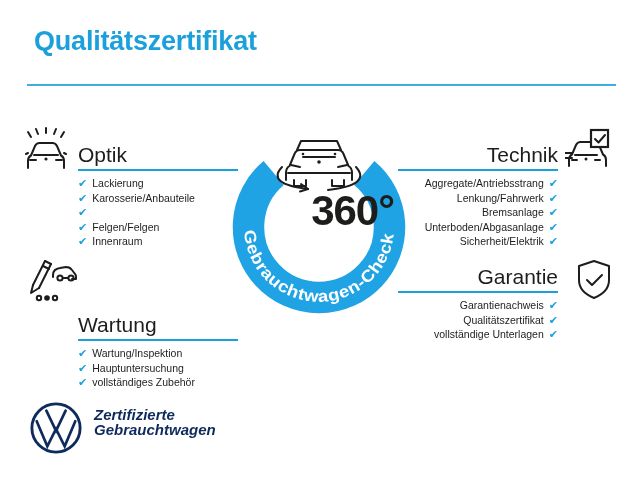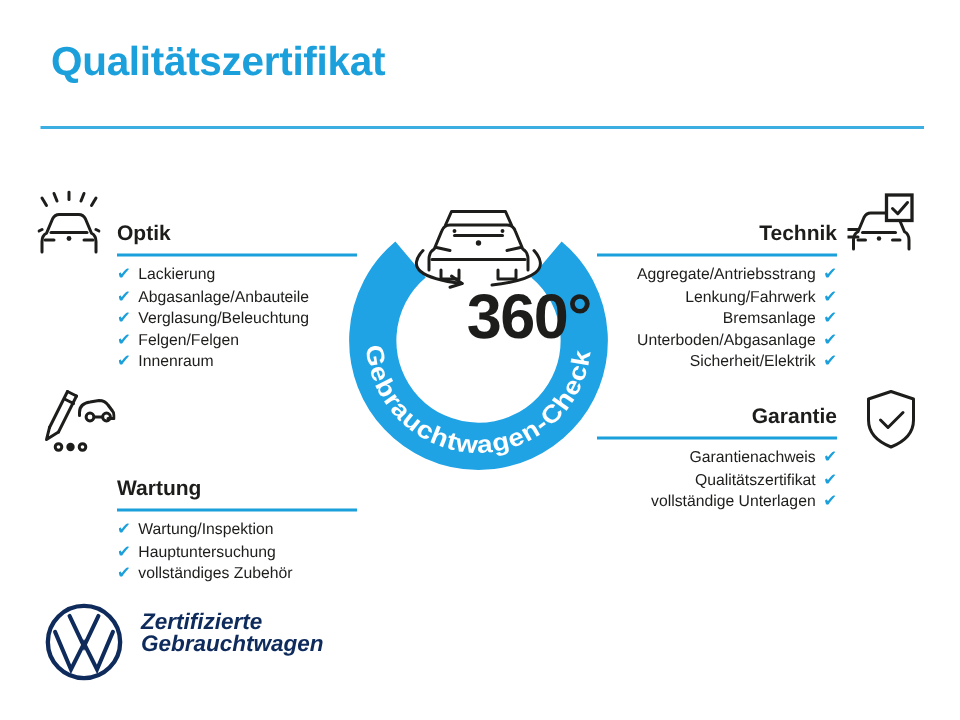"Optik" .sec .hd { font-size: 14px -> 21px; font-weight: bold -> normal }
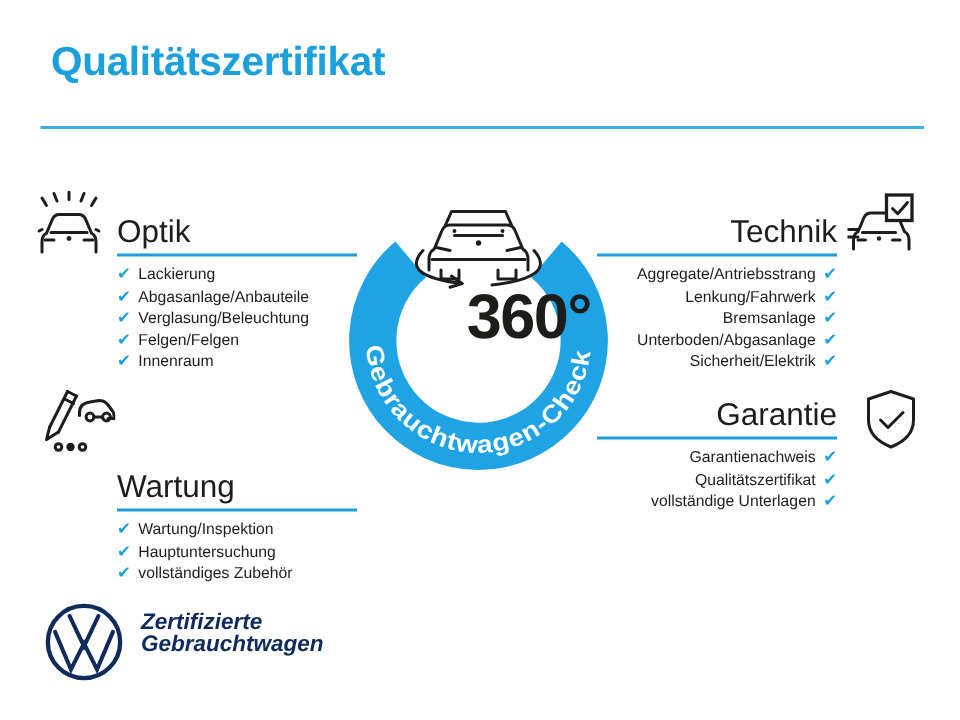"Abgasanlage/Anbauteile" span { text: Abgasanlage/Anbauteile -> Karosserie/Anbauteile }
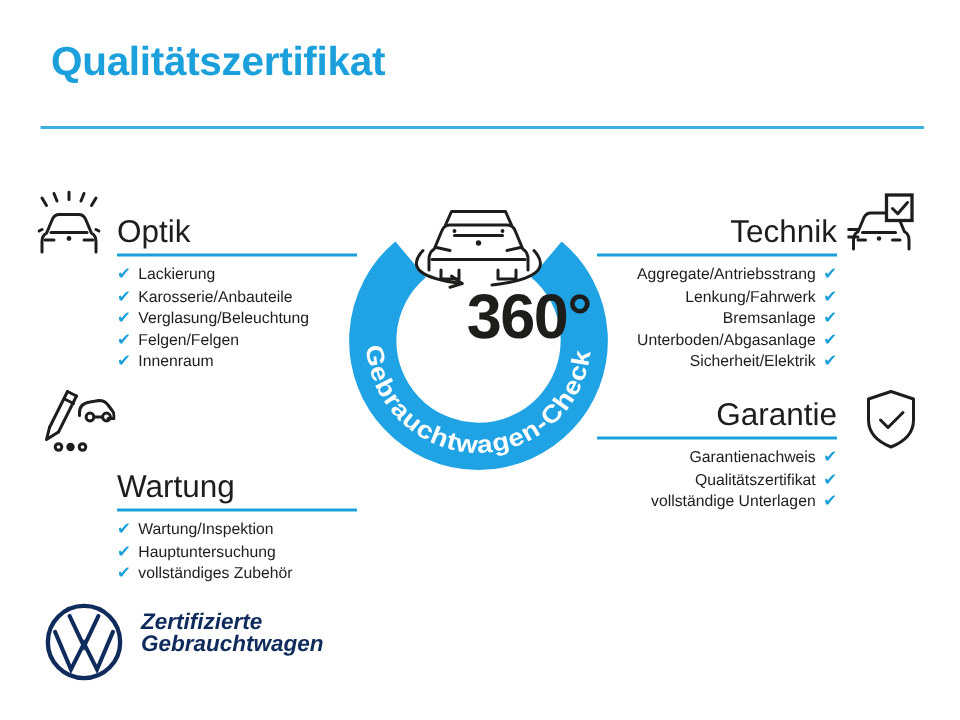"Verglasung/Beleuchtung" span { html: <span>Verglasung/Beleuchtung</span> -> none }
